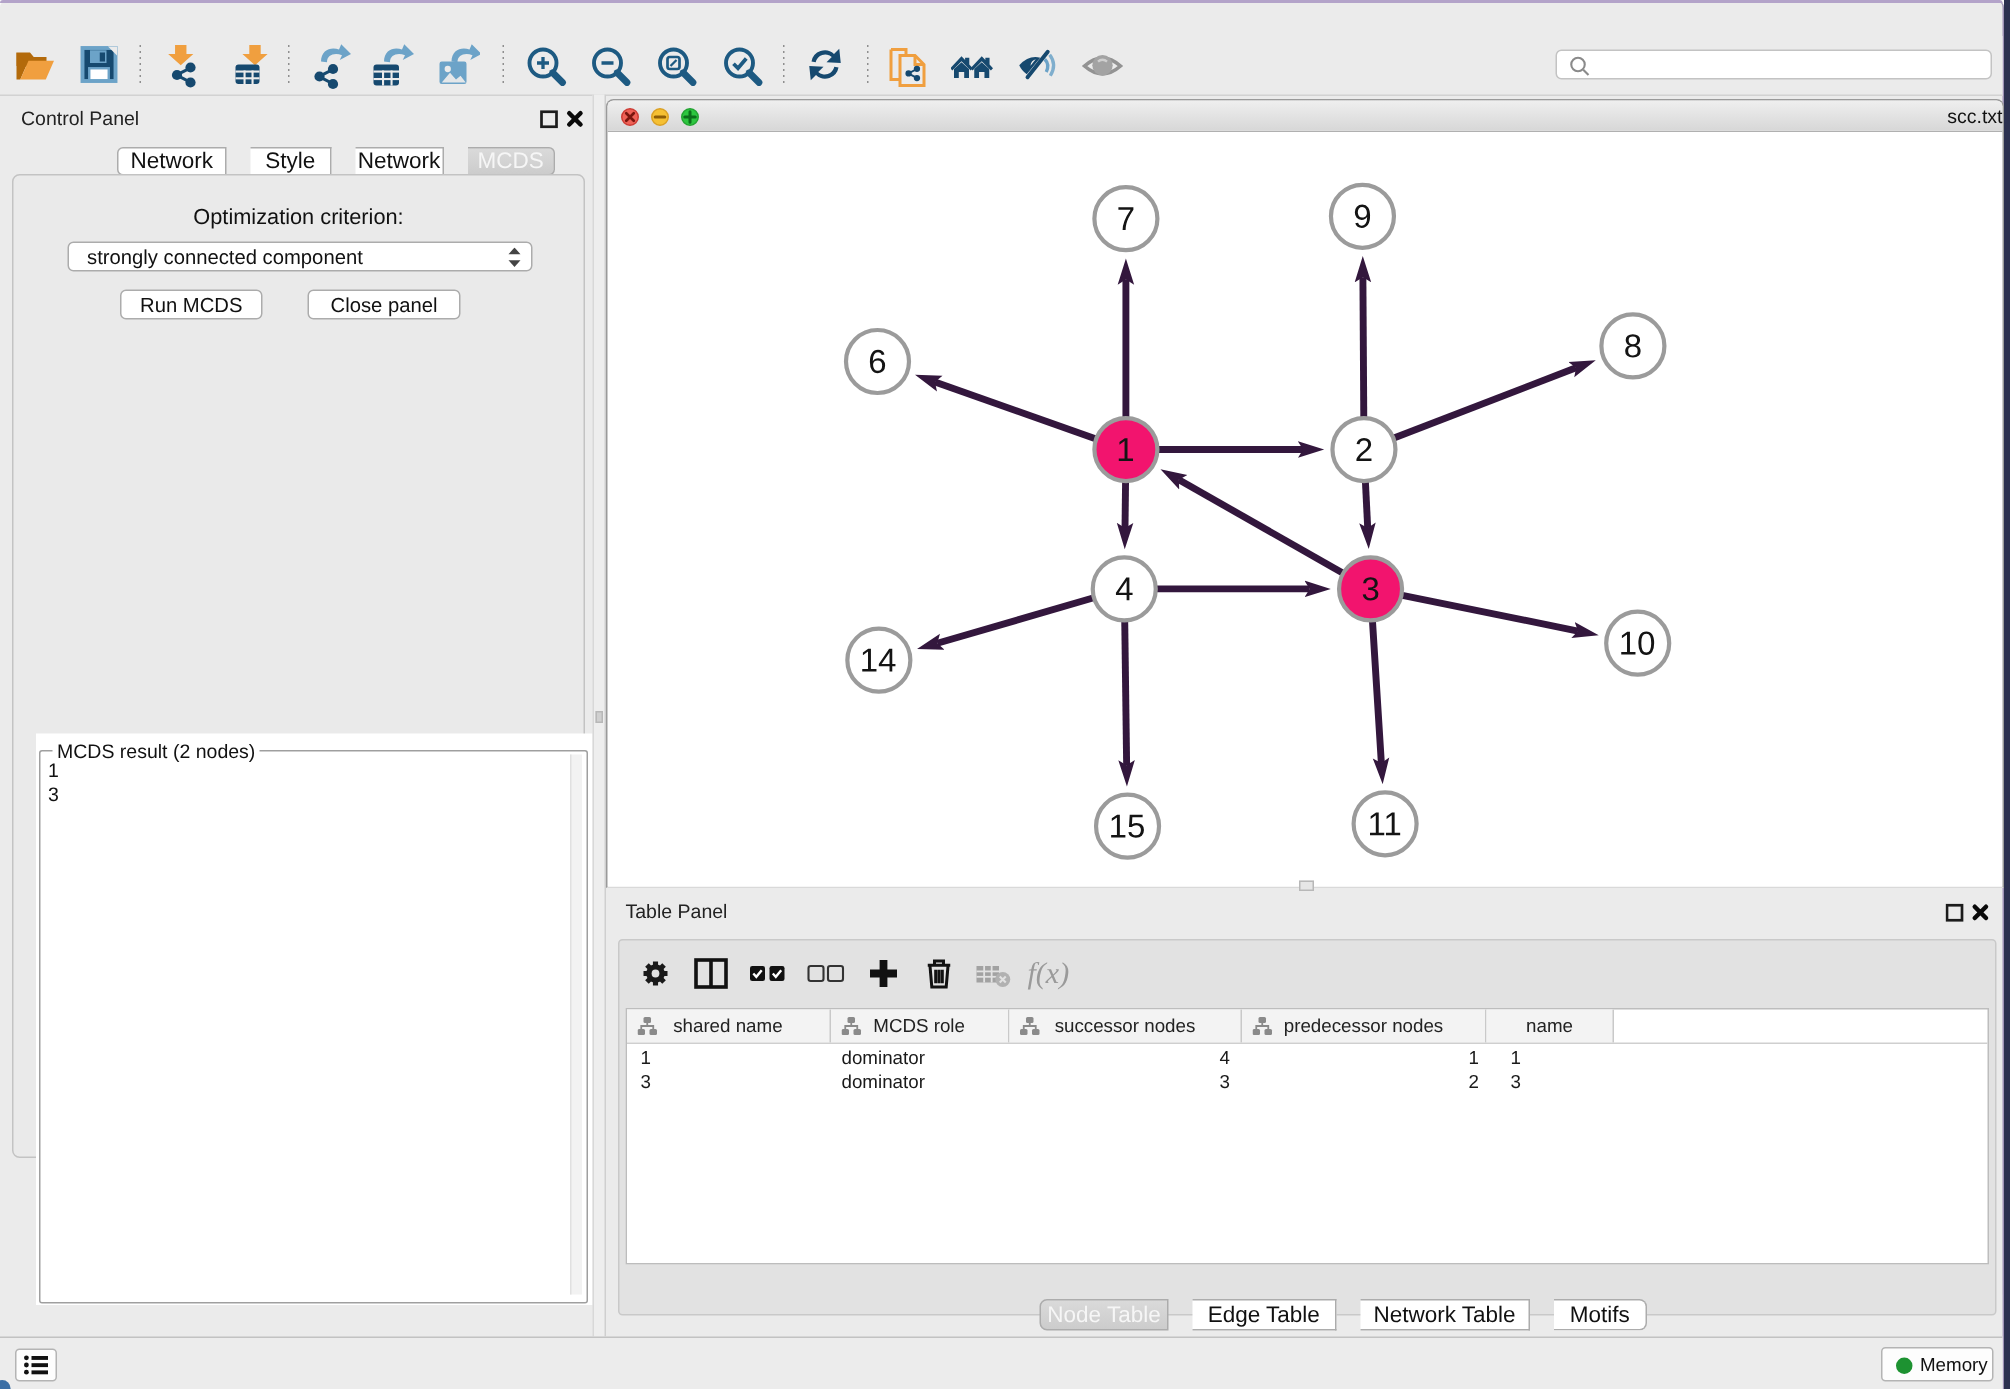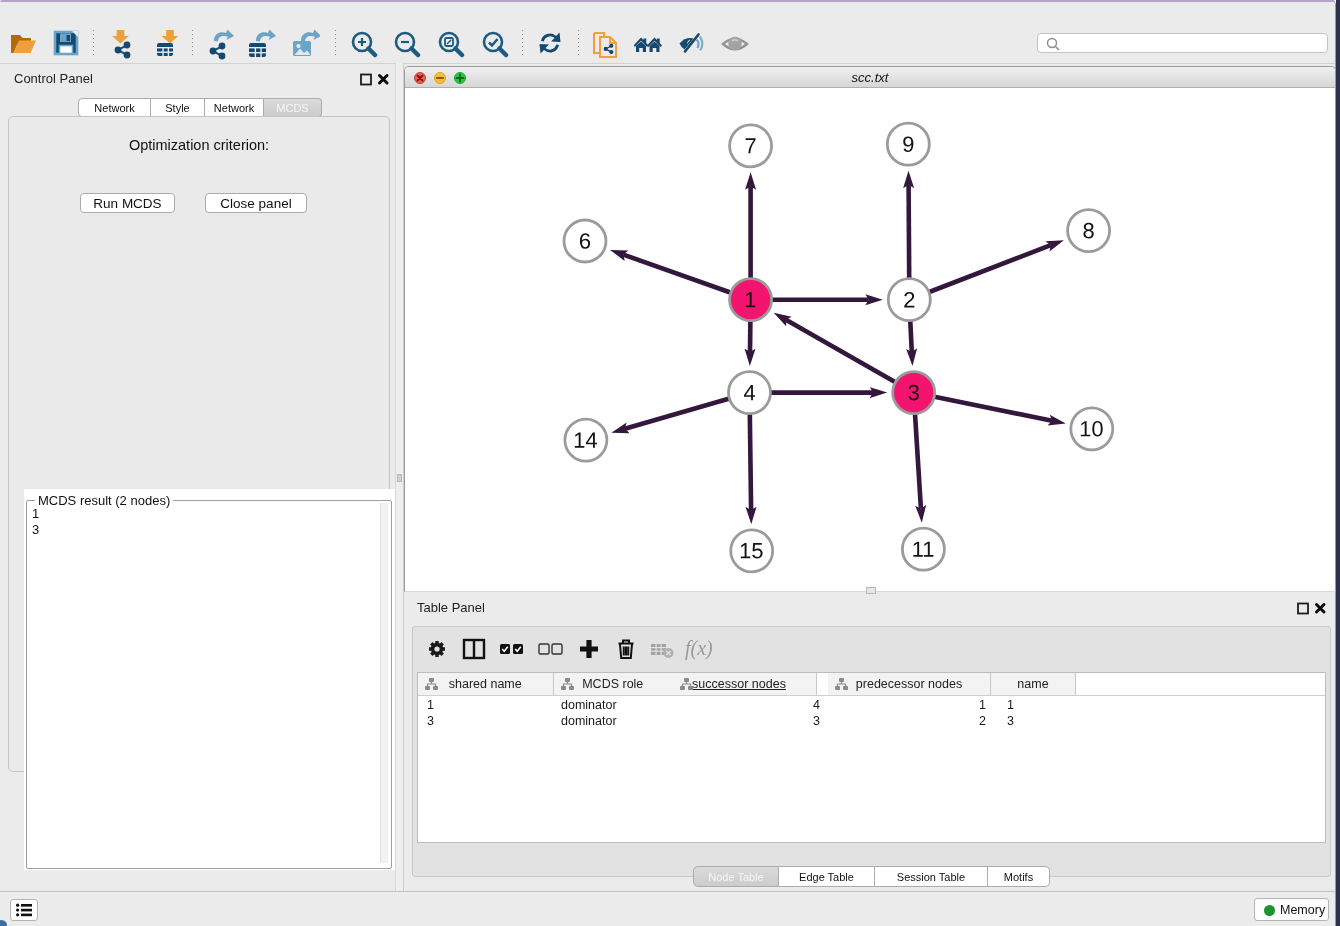"scc.txt" div.abs { font-style: italic -> none; text-align: center -> right }
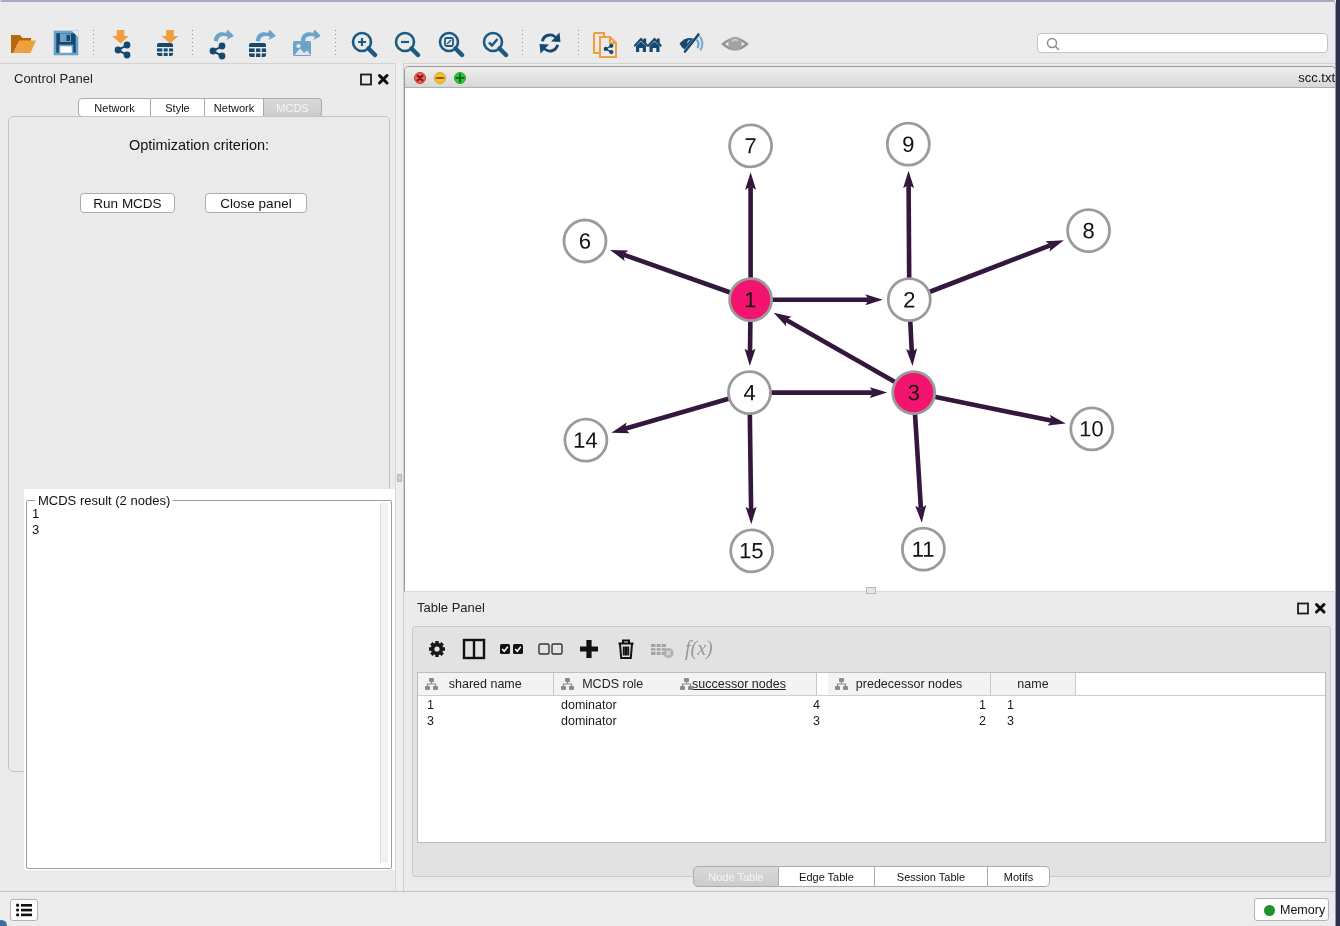"Network" .tabrow { font-size: 11px -> 15px; gap: none -> 16px }
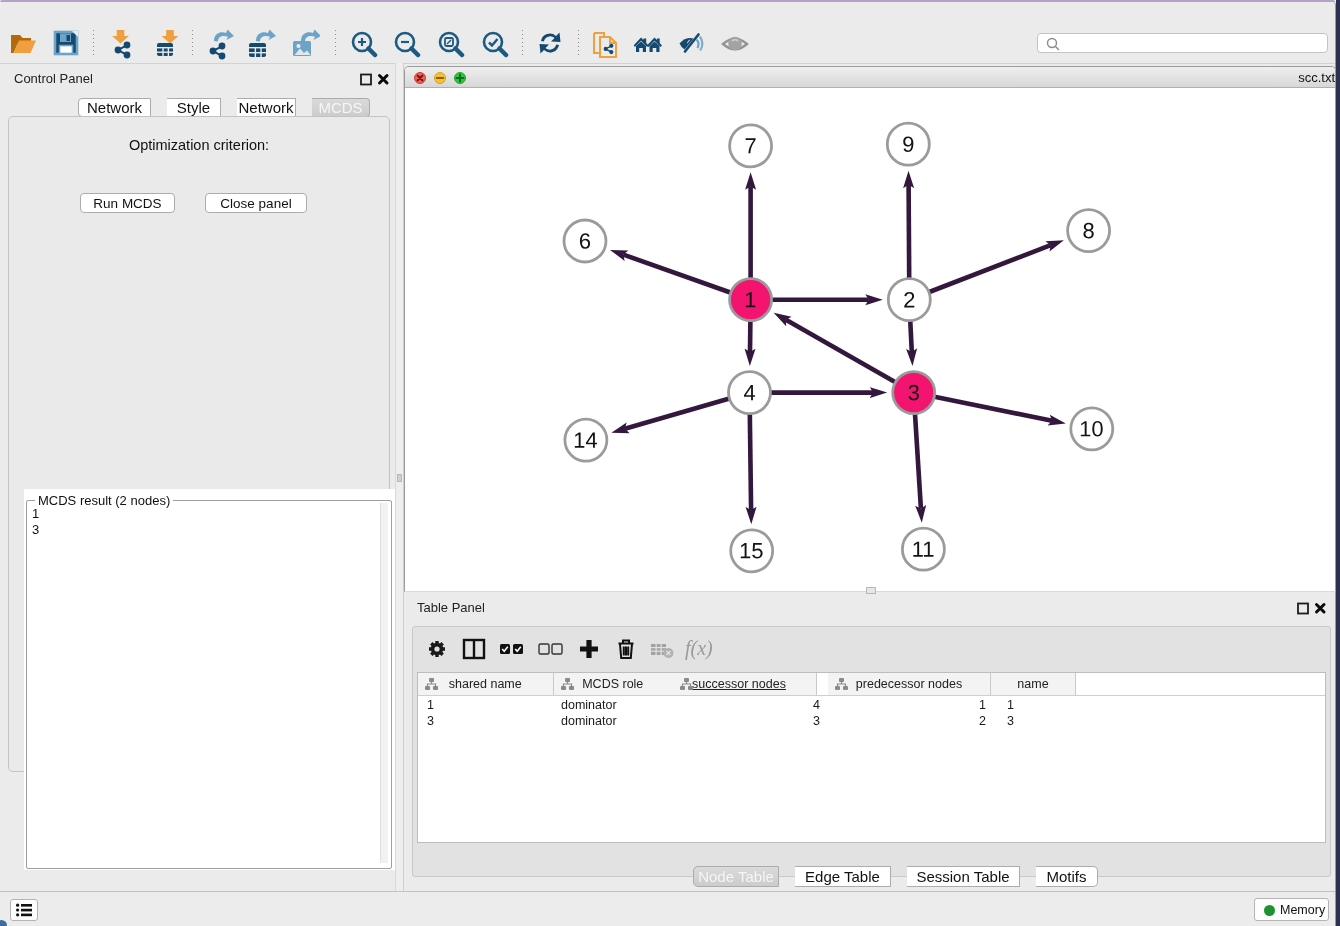"strongly connected component" div.abs { html: none -> <div> <div>strongly connected component</div> <svg> <path></path> <path></path> </svg> </div> }
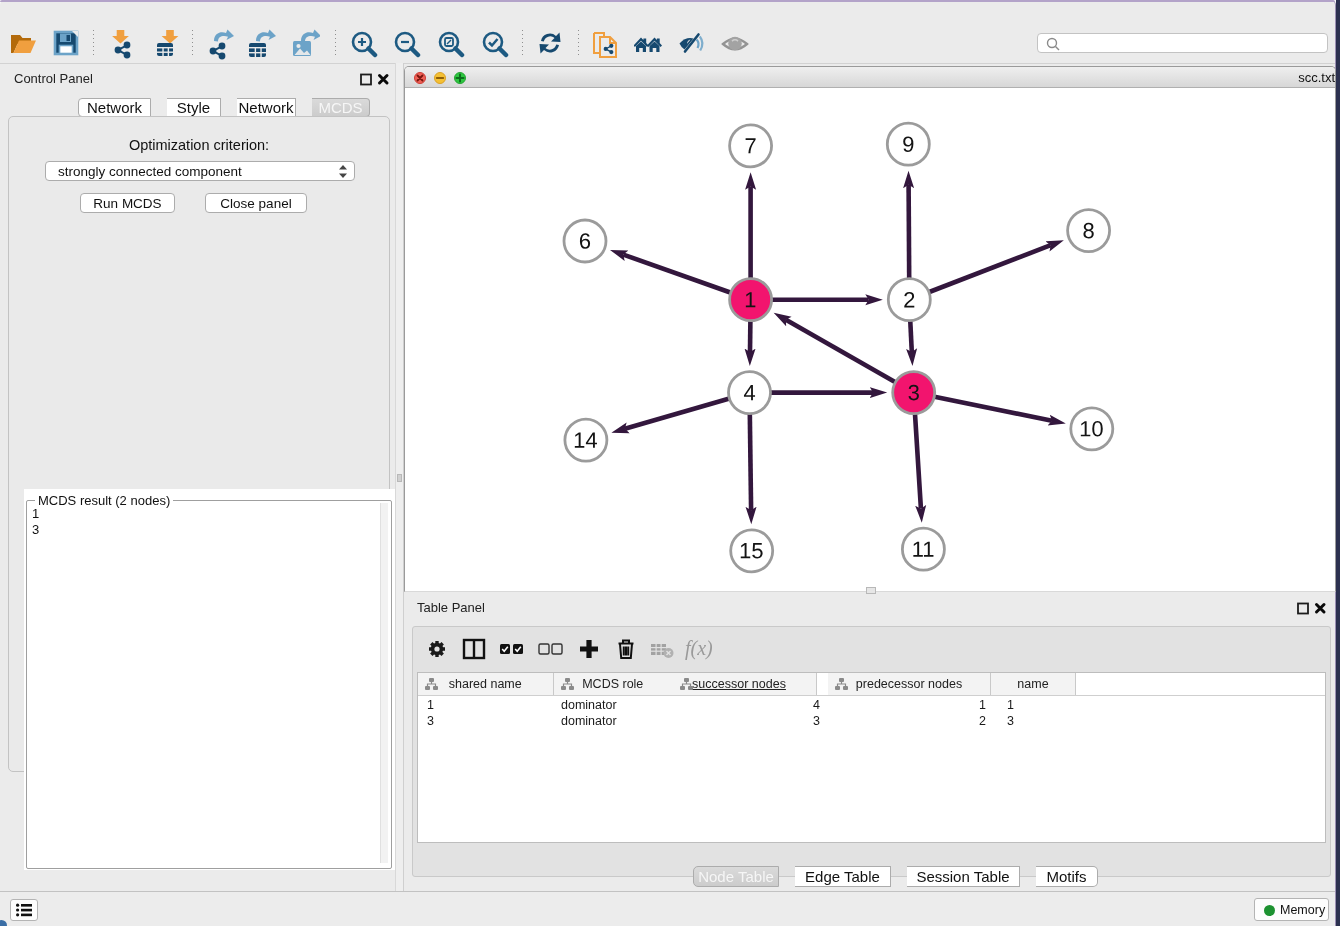"successor nodes" div.hcell { left: 244px -> 255px; text-decoration: underline -> none }
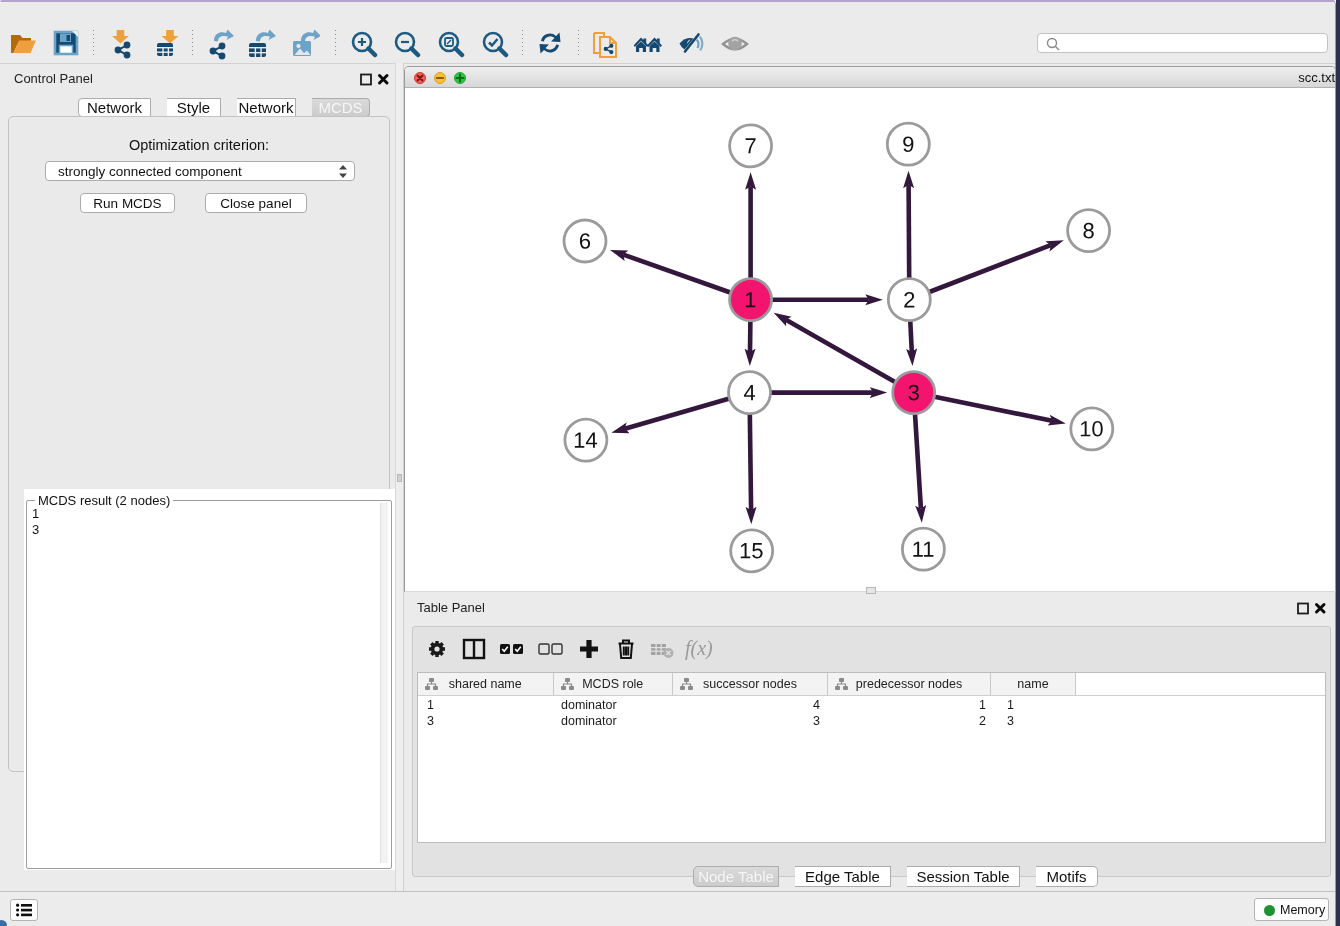"Session Table" div.tab { text: Session -> Network }
